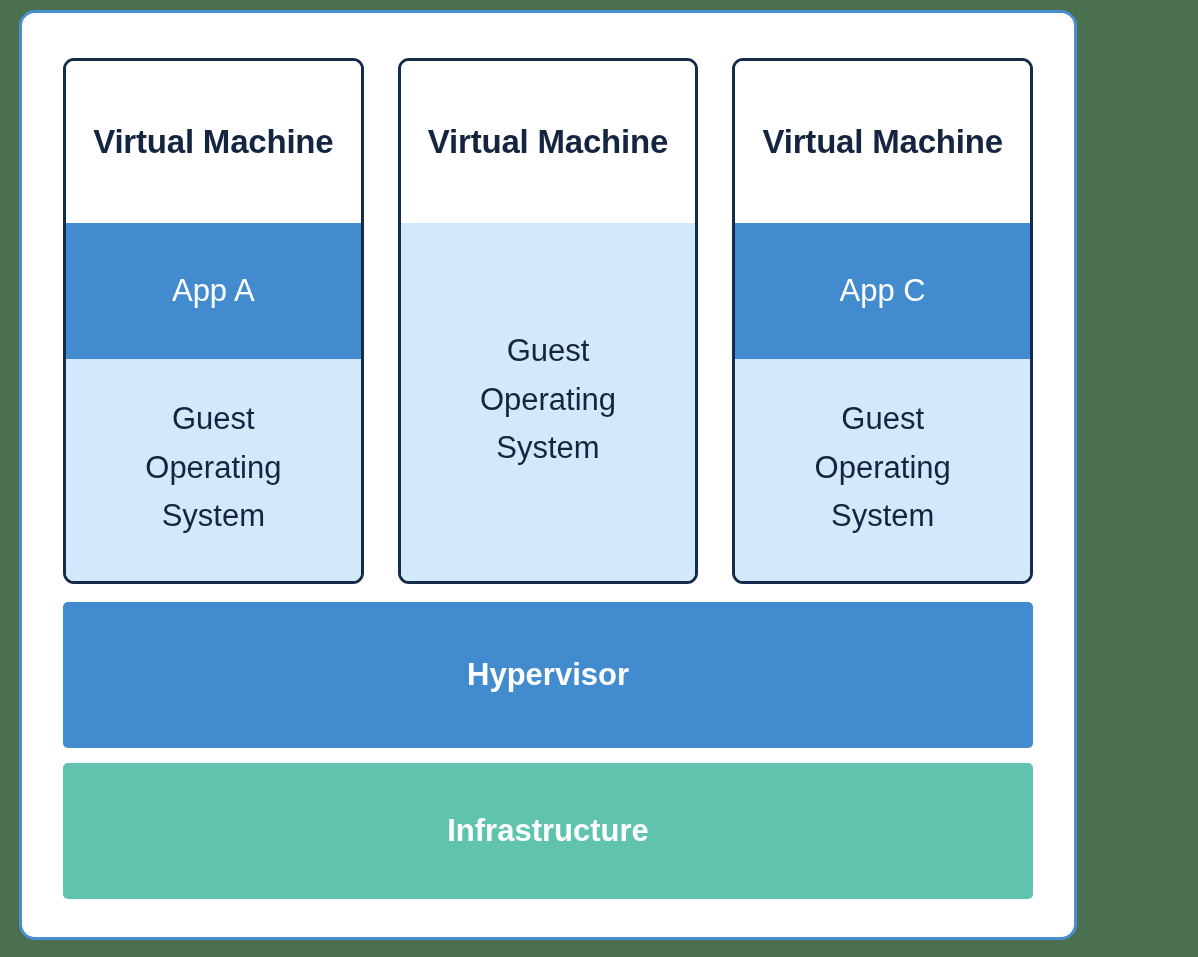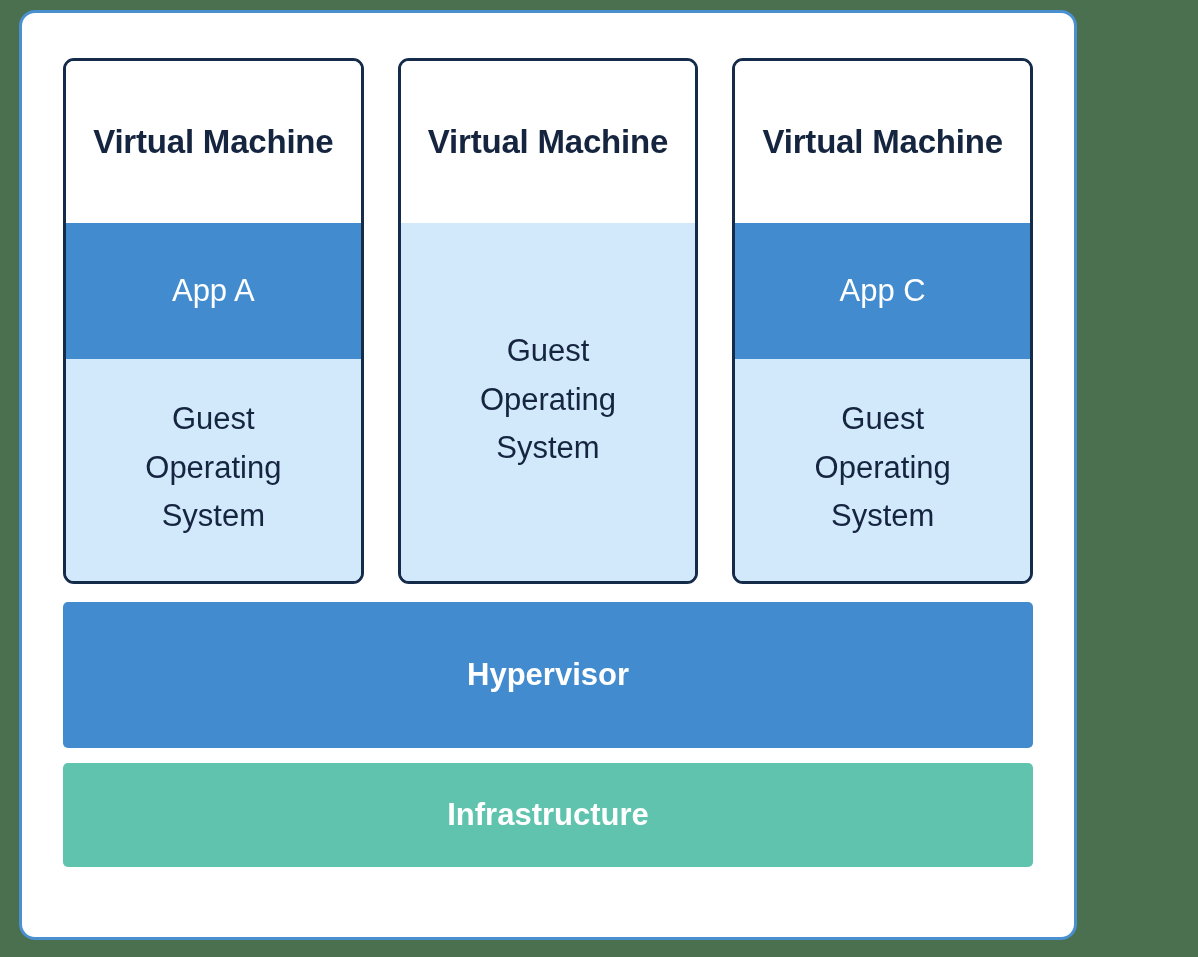"Infrastructure" #infrastructure-bar { height: 104px -> 136px }
